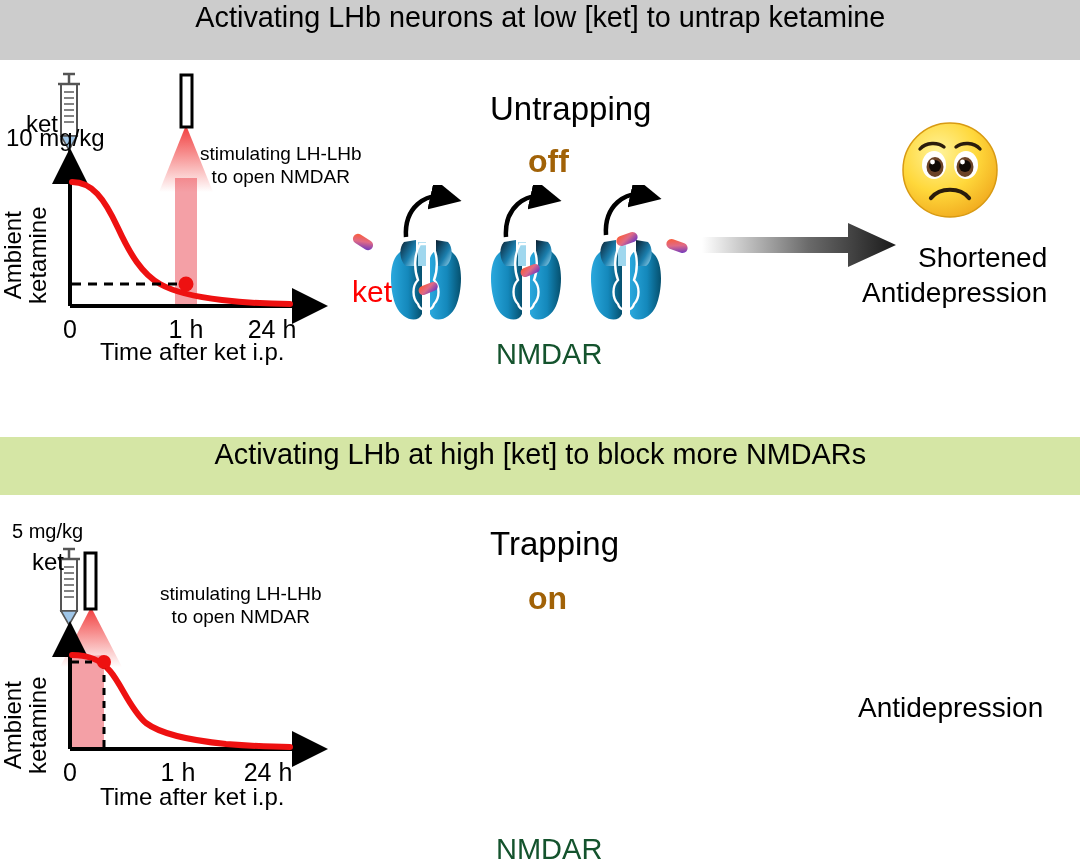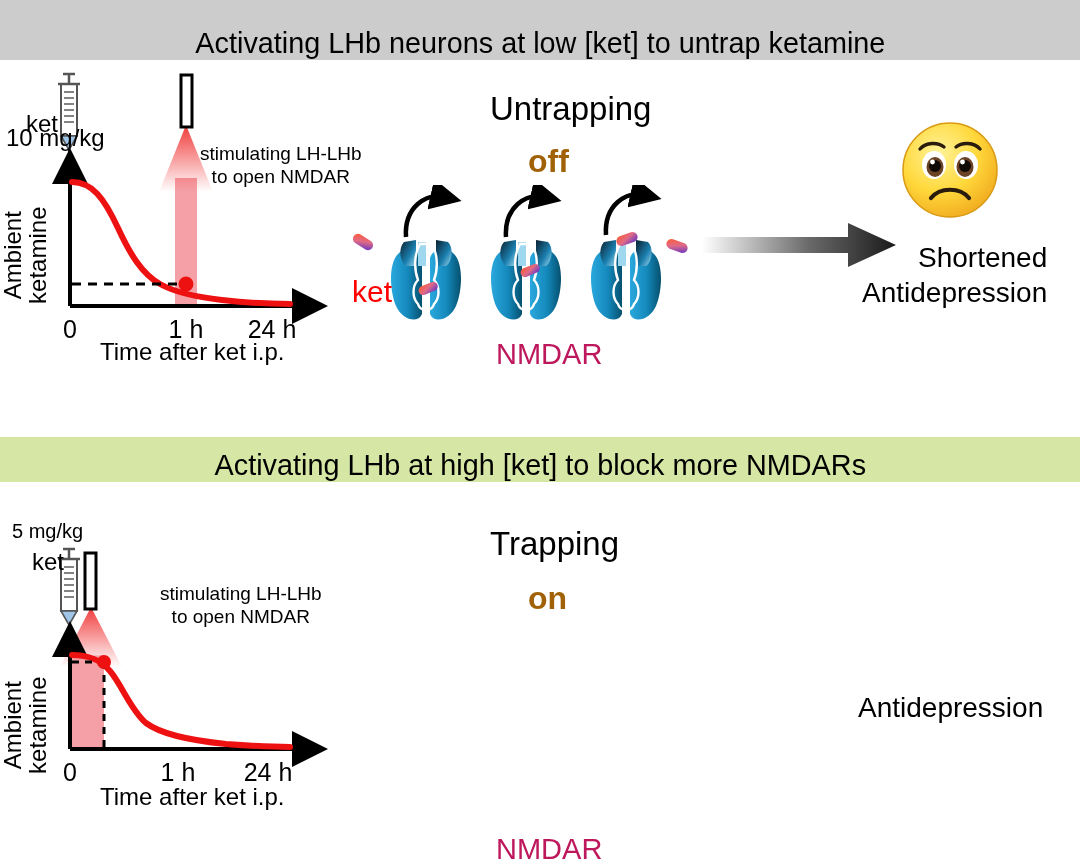"Activating LHb neurons at low" .banner { align-items: flex-end -> flex-start }
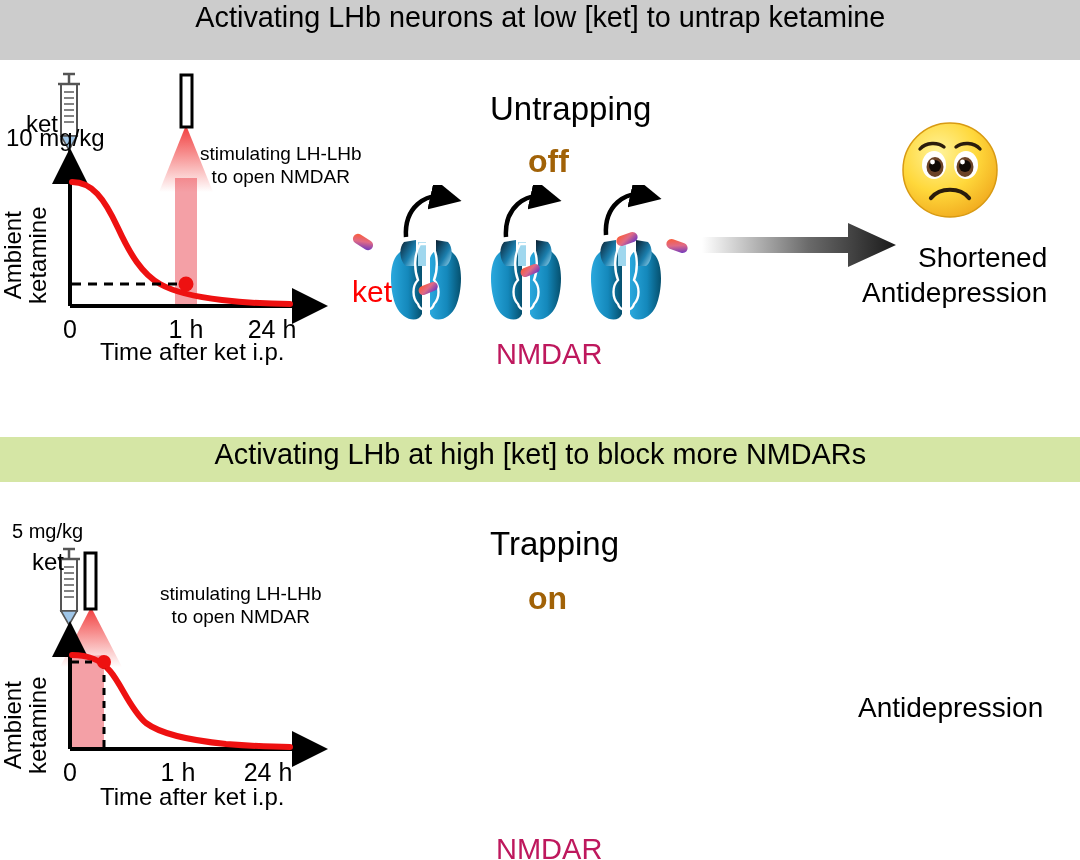"NMDAR" .nmdar-label { color: #be185d -> #14532d }
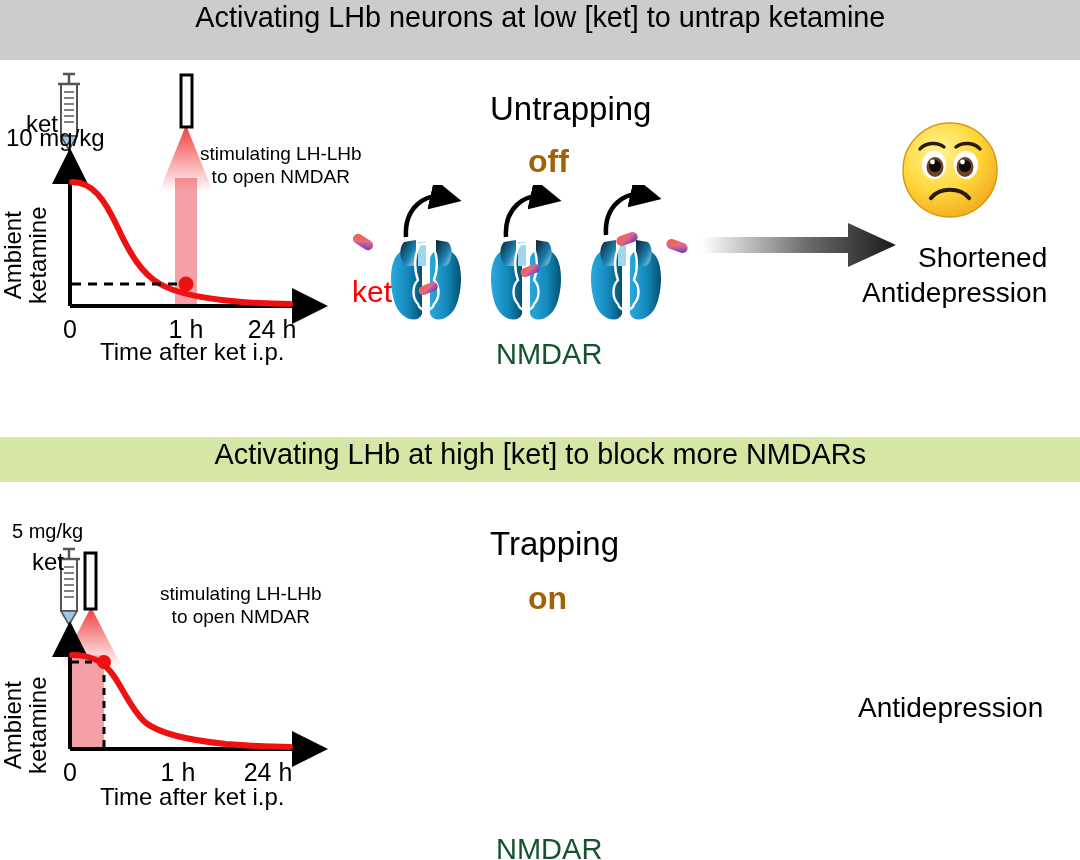"Activating LHb at high [ket]" #banner-bottom { height: 45px -> 58px }
